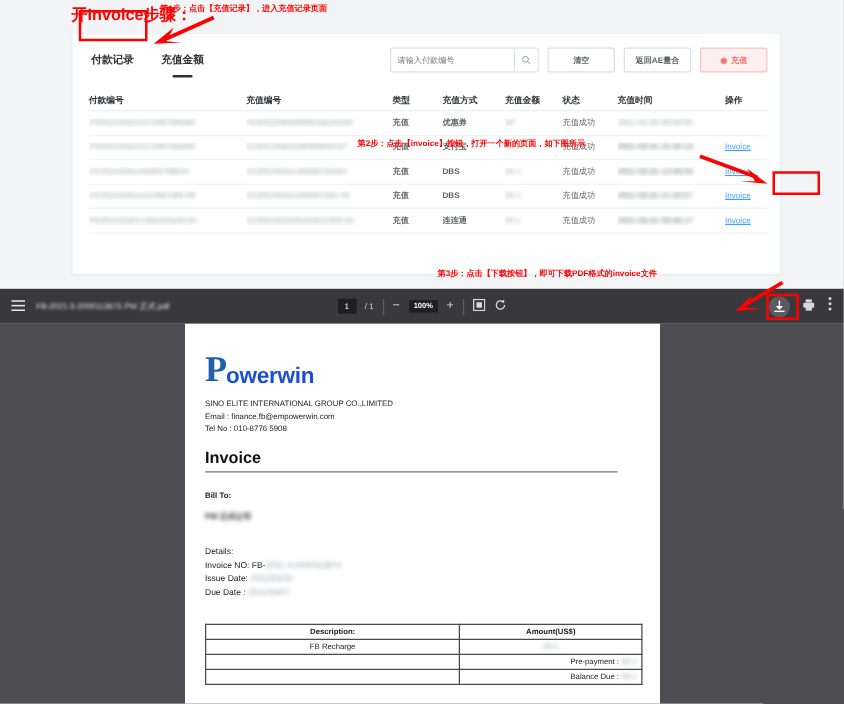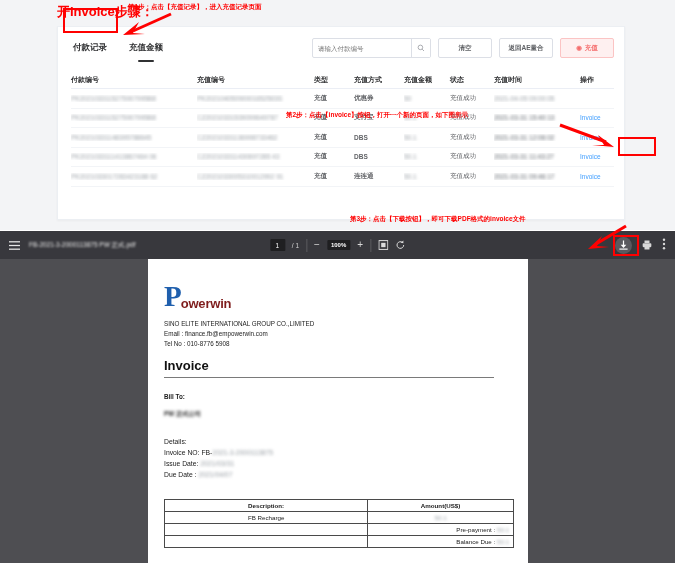"owerwin" .logo-rest { color: #7f1d1d -> #1d4ed8; font-size: 13px -> 18px }
